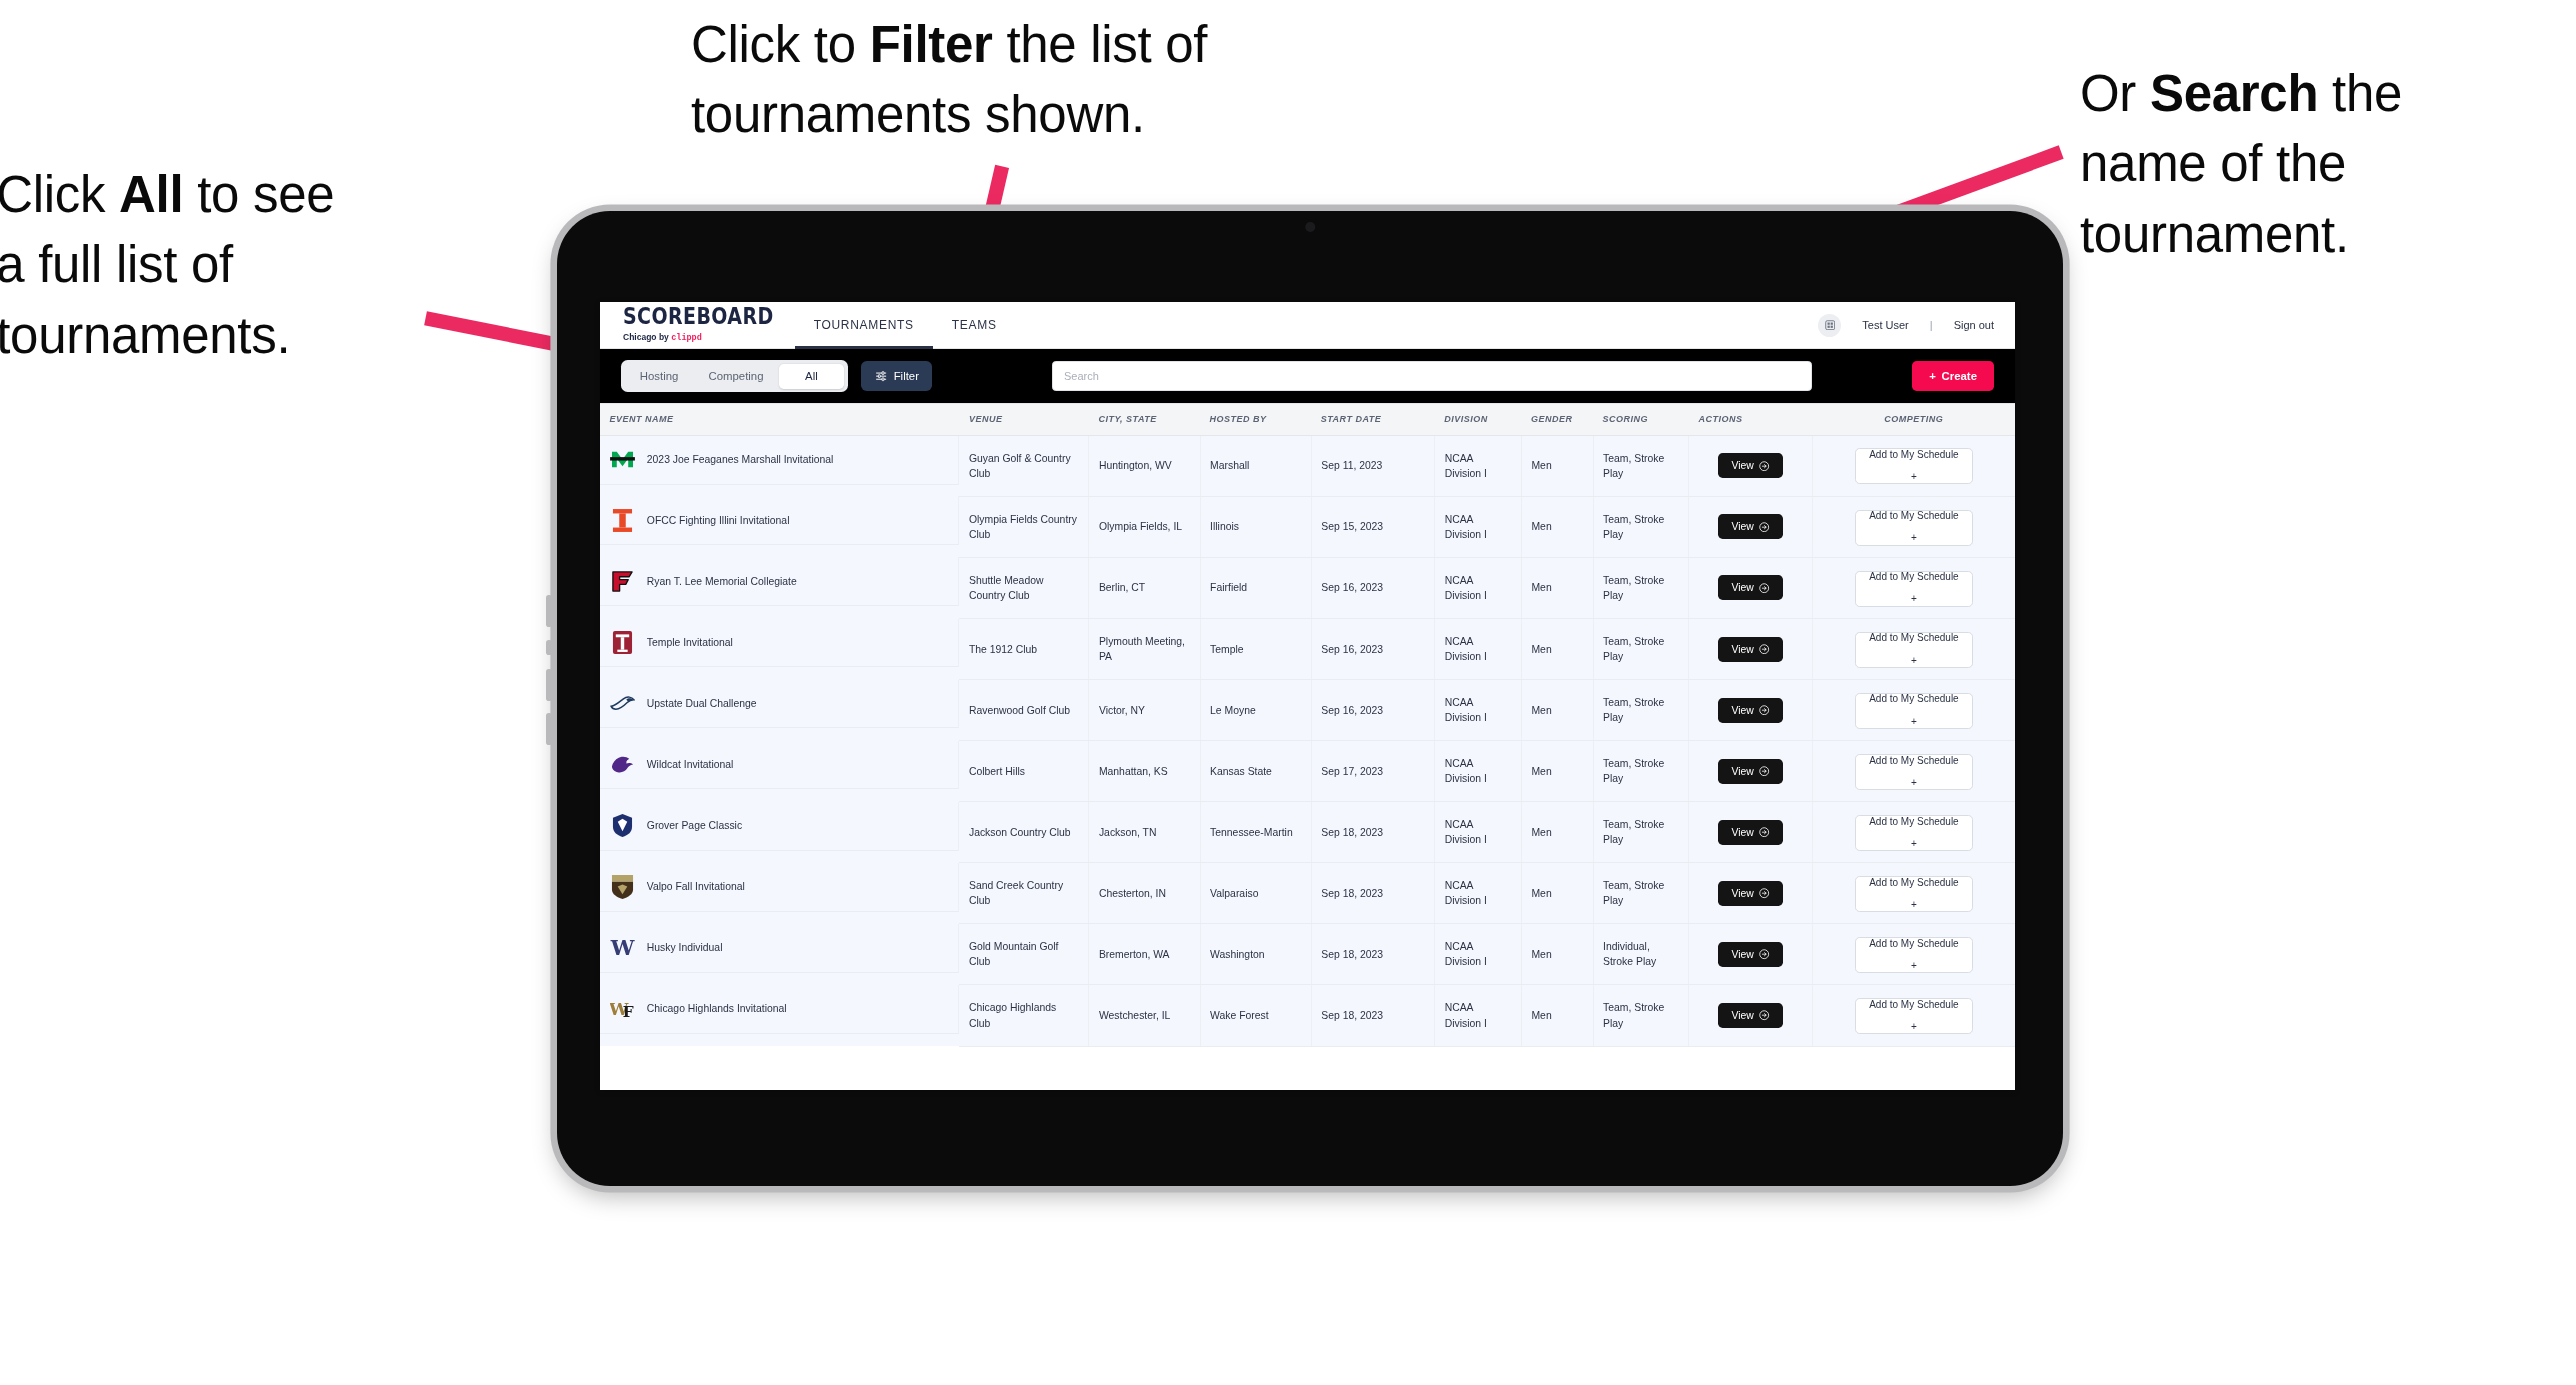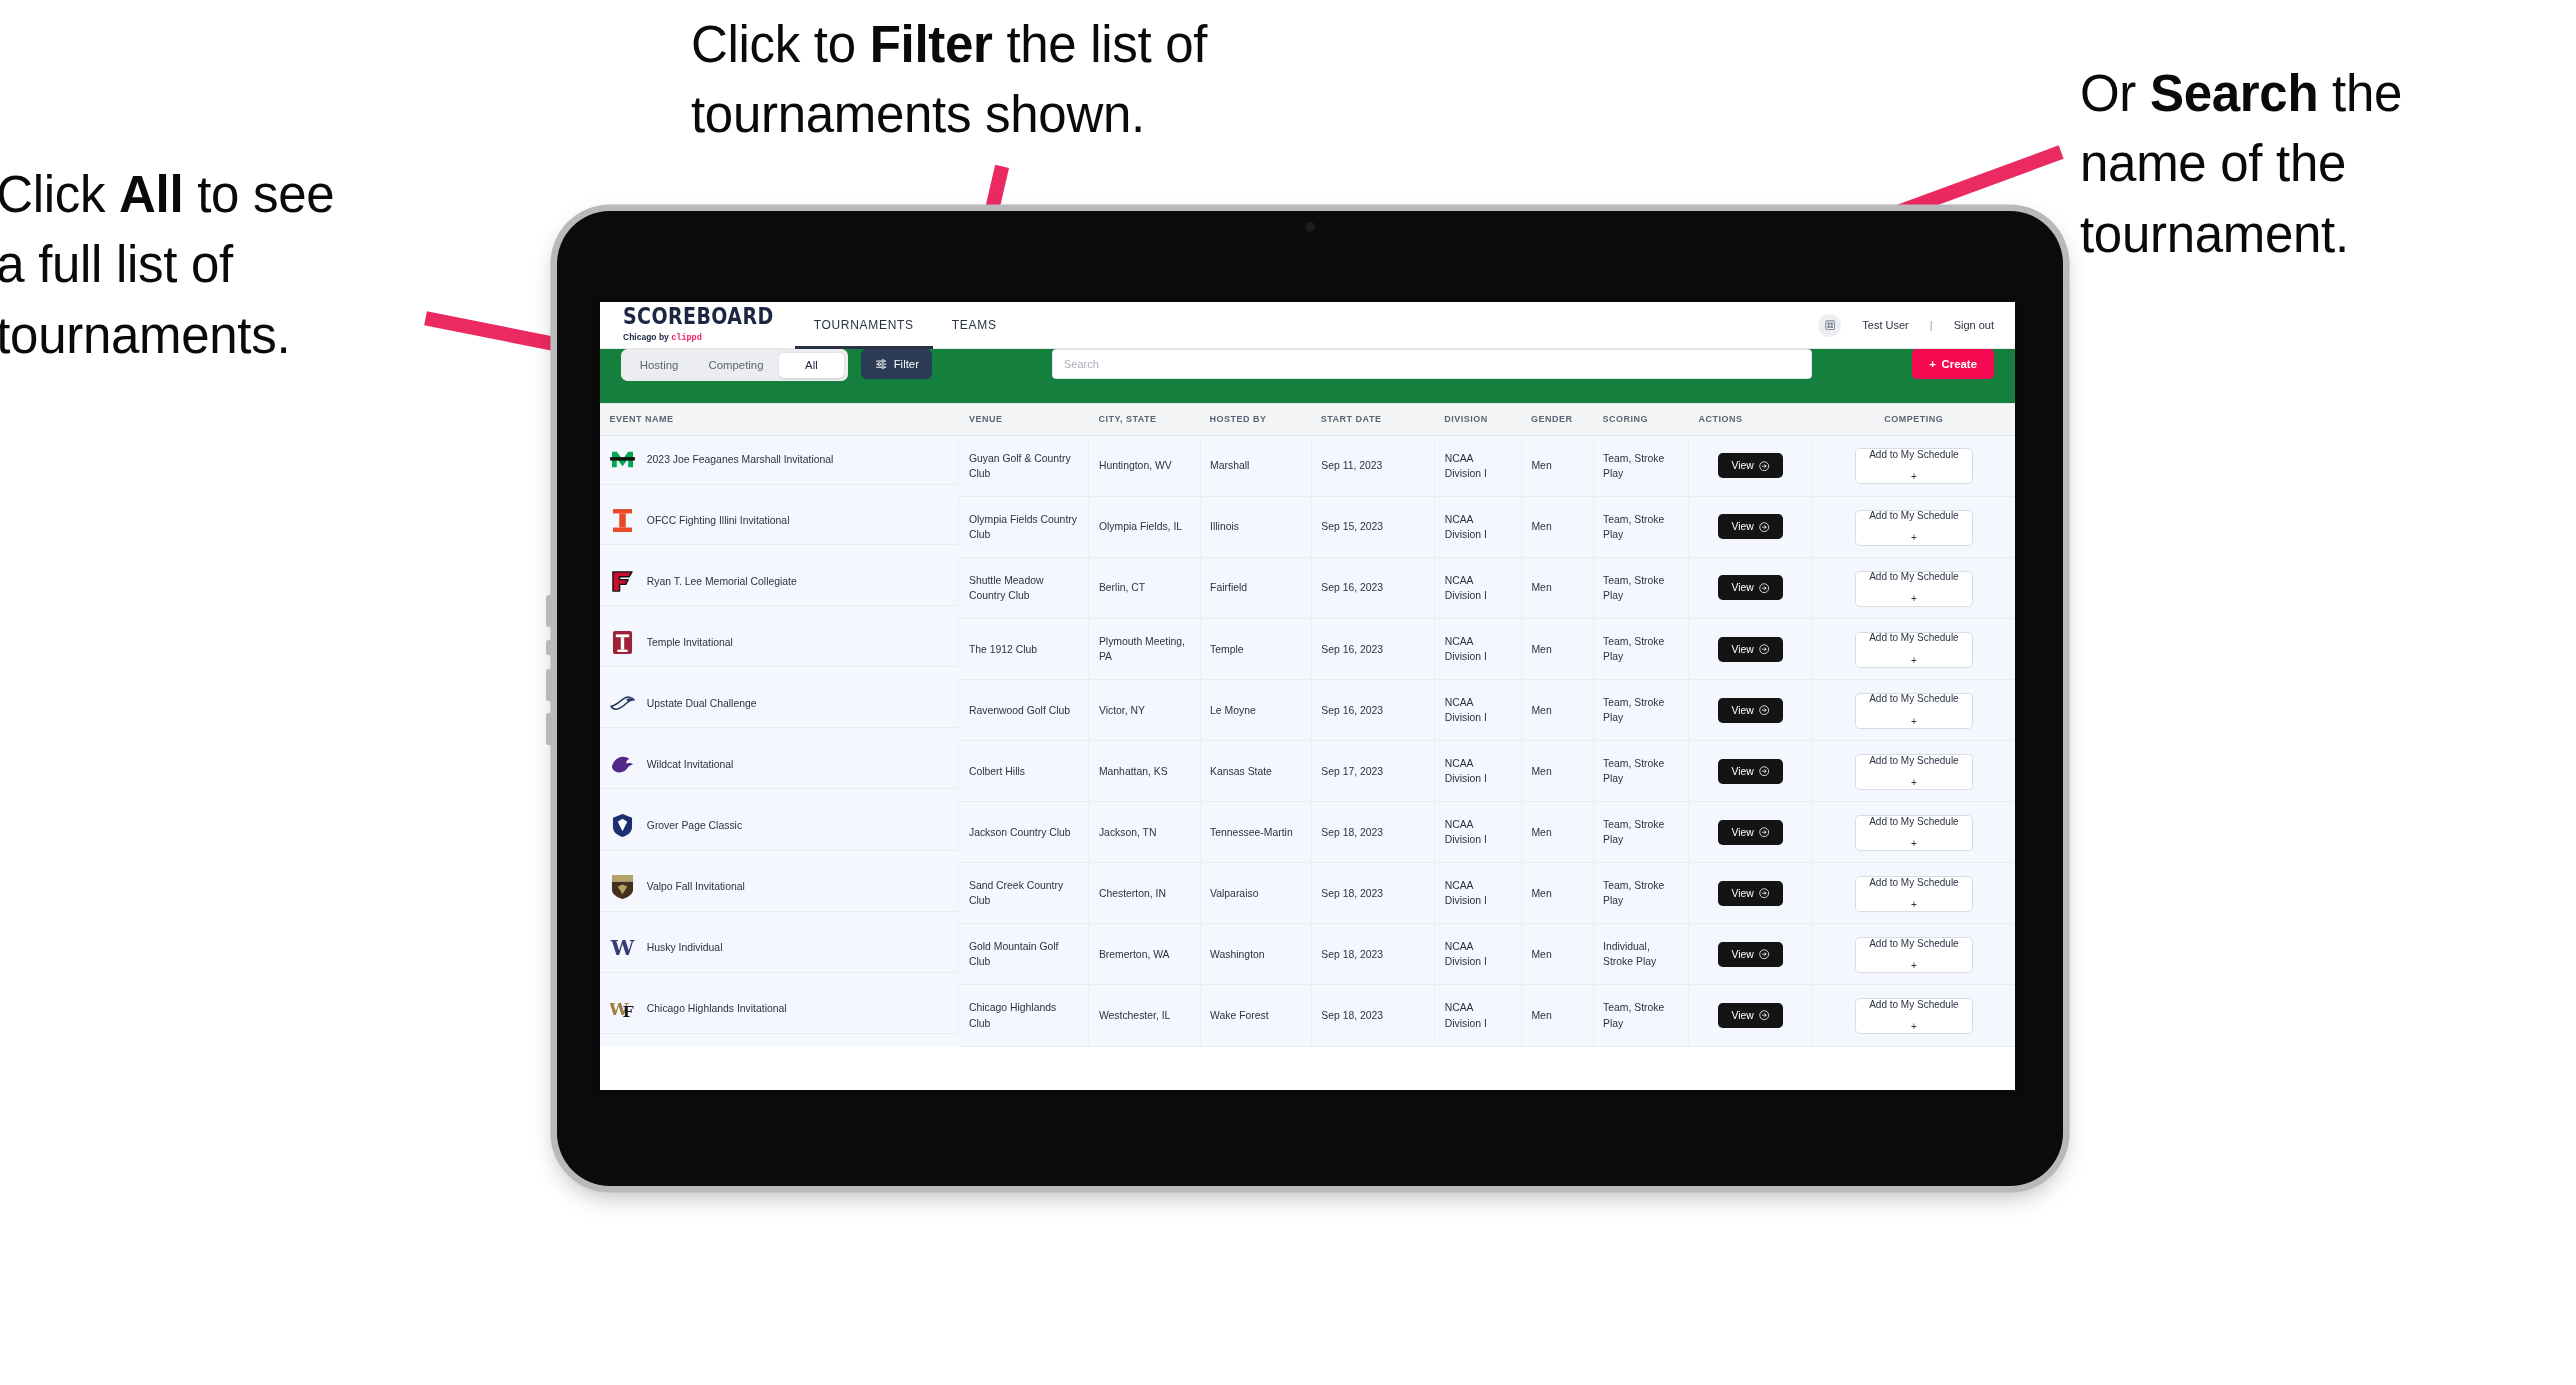"Hosting" #controls { align-items: flex-start -> center; background: #15803d -> #000000 }
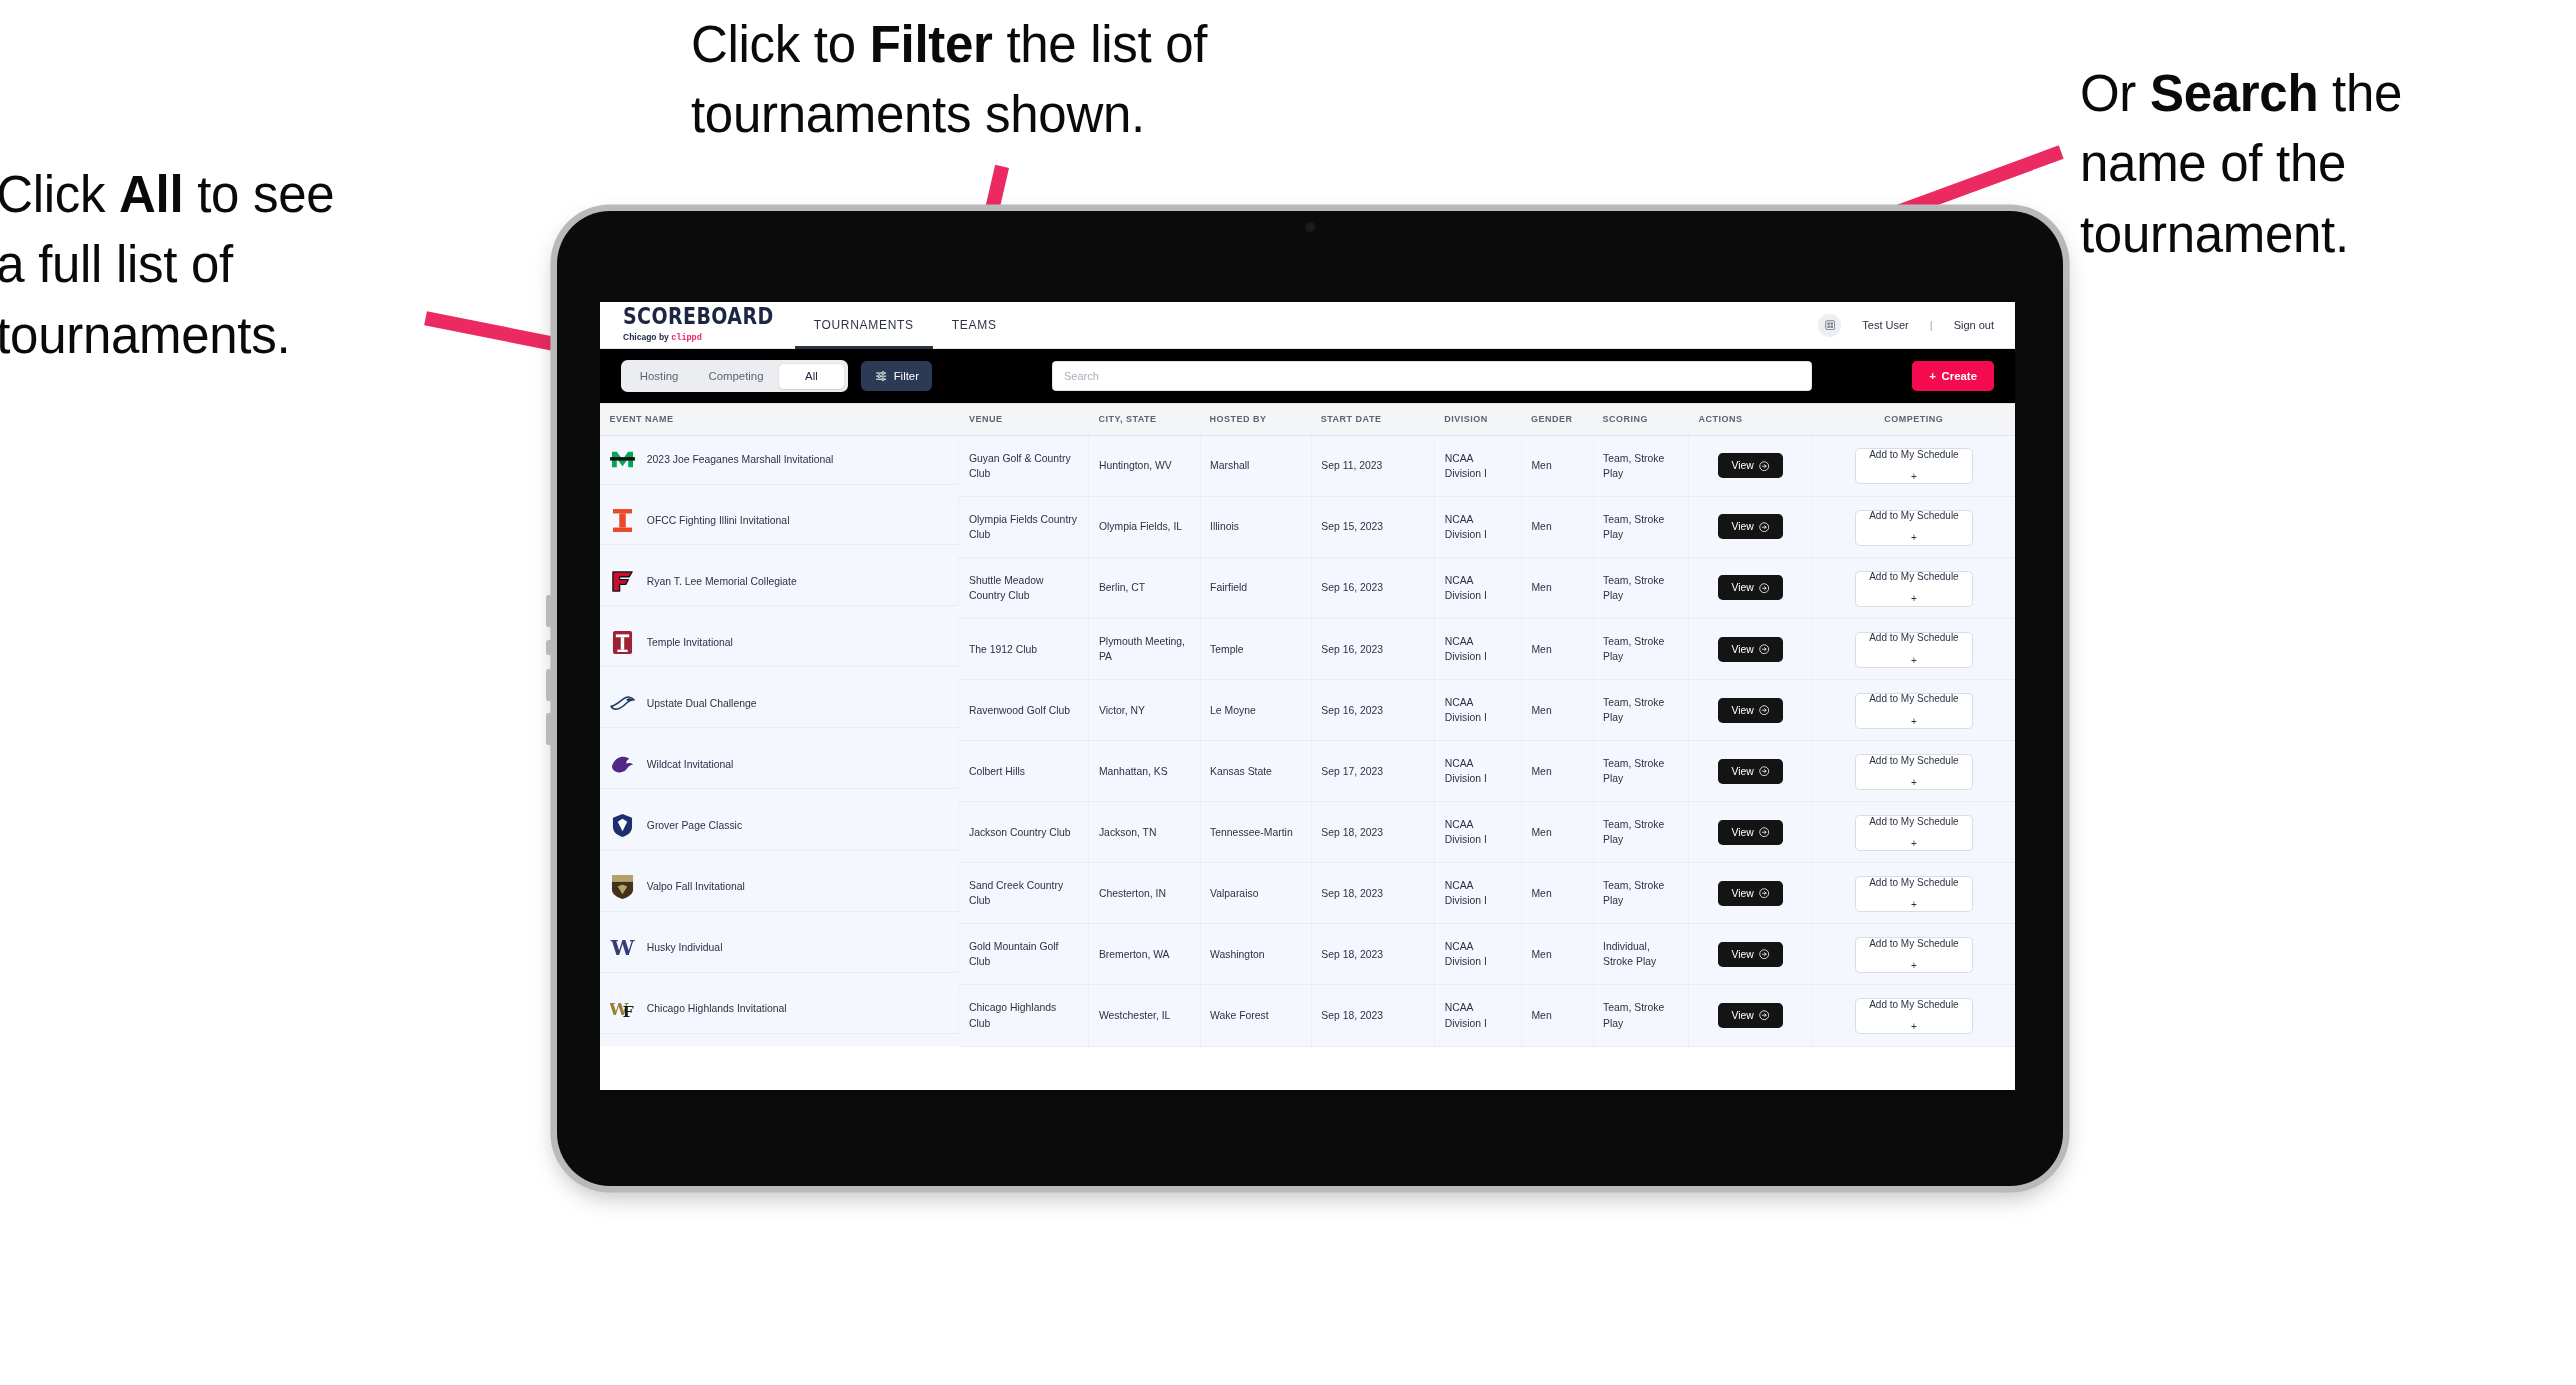"EVENT NAME" thead th { font-style: none -> italic }
